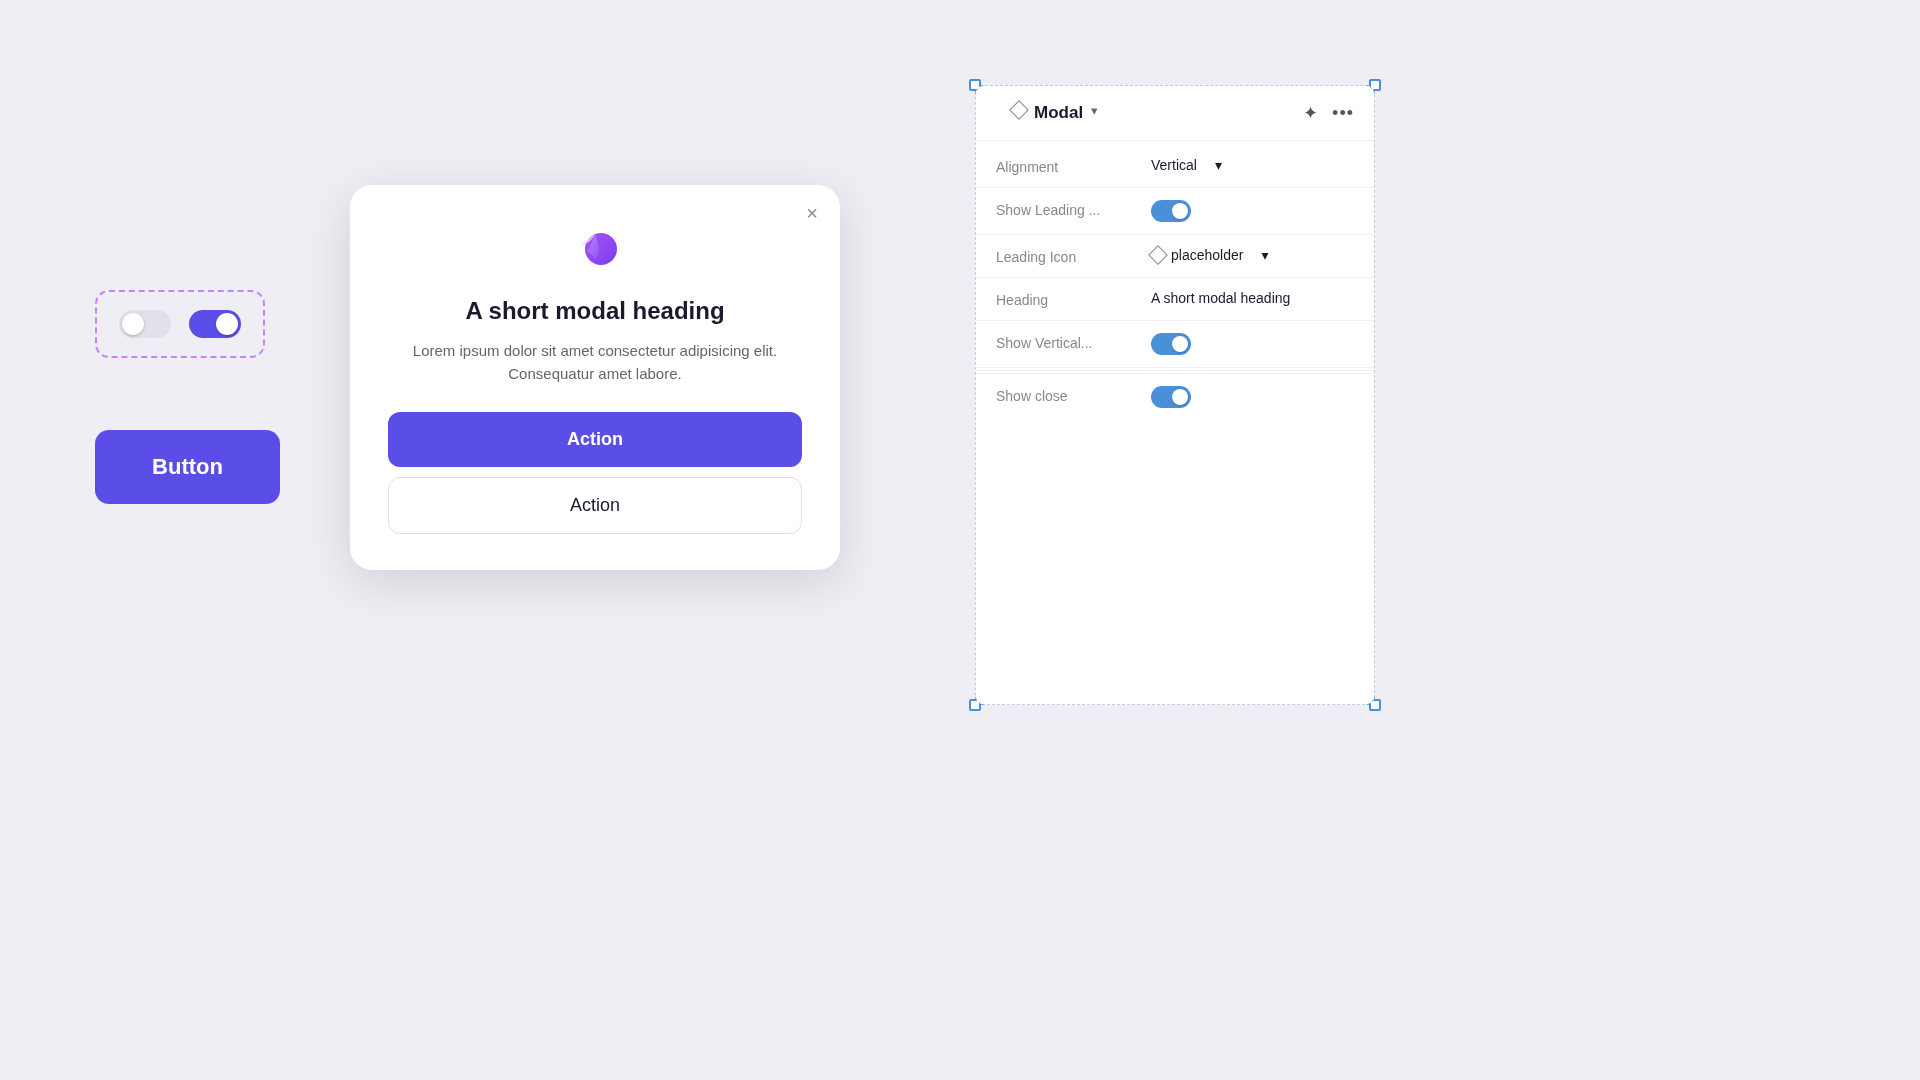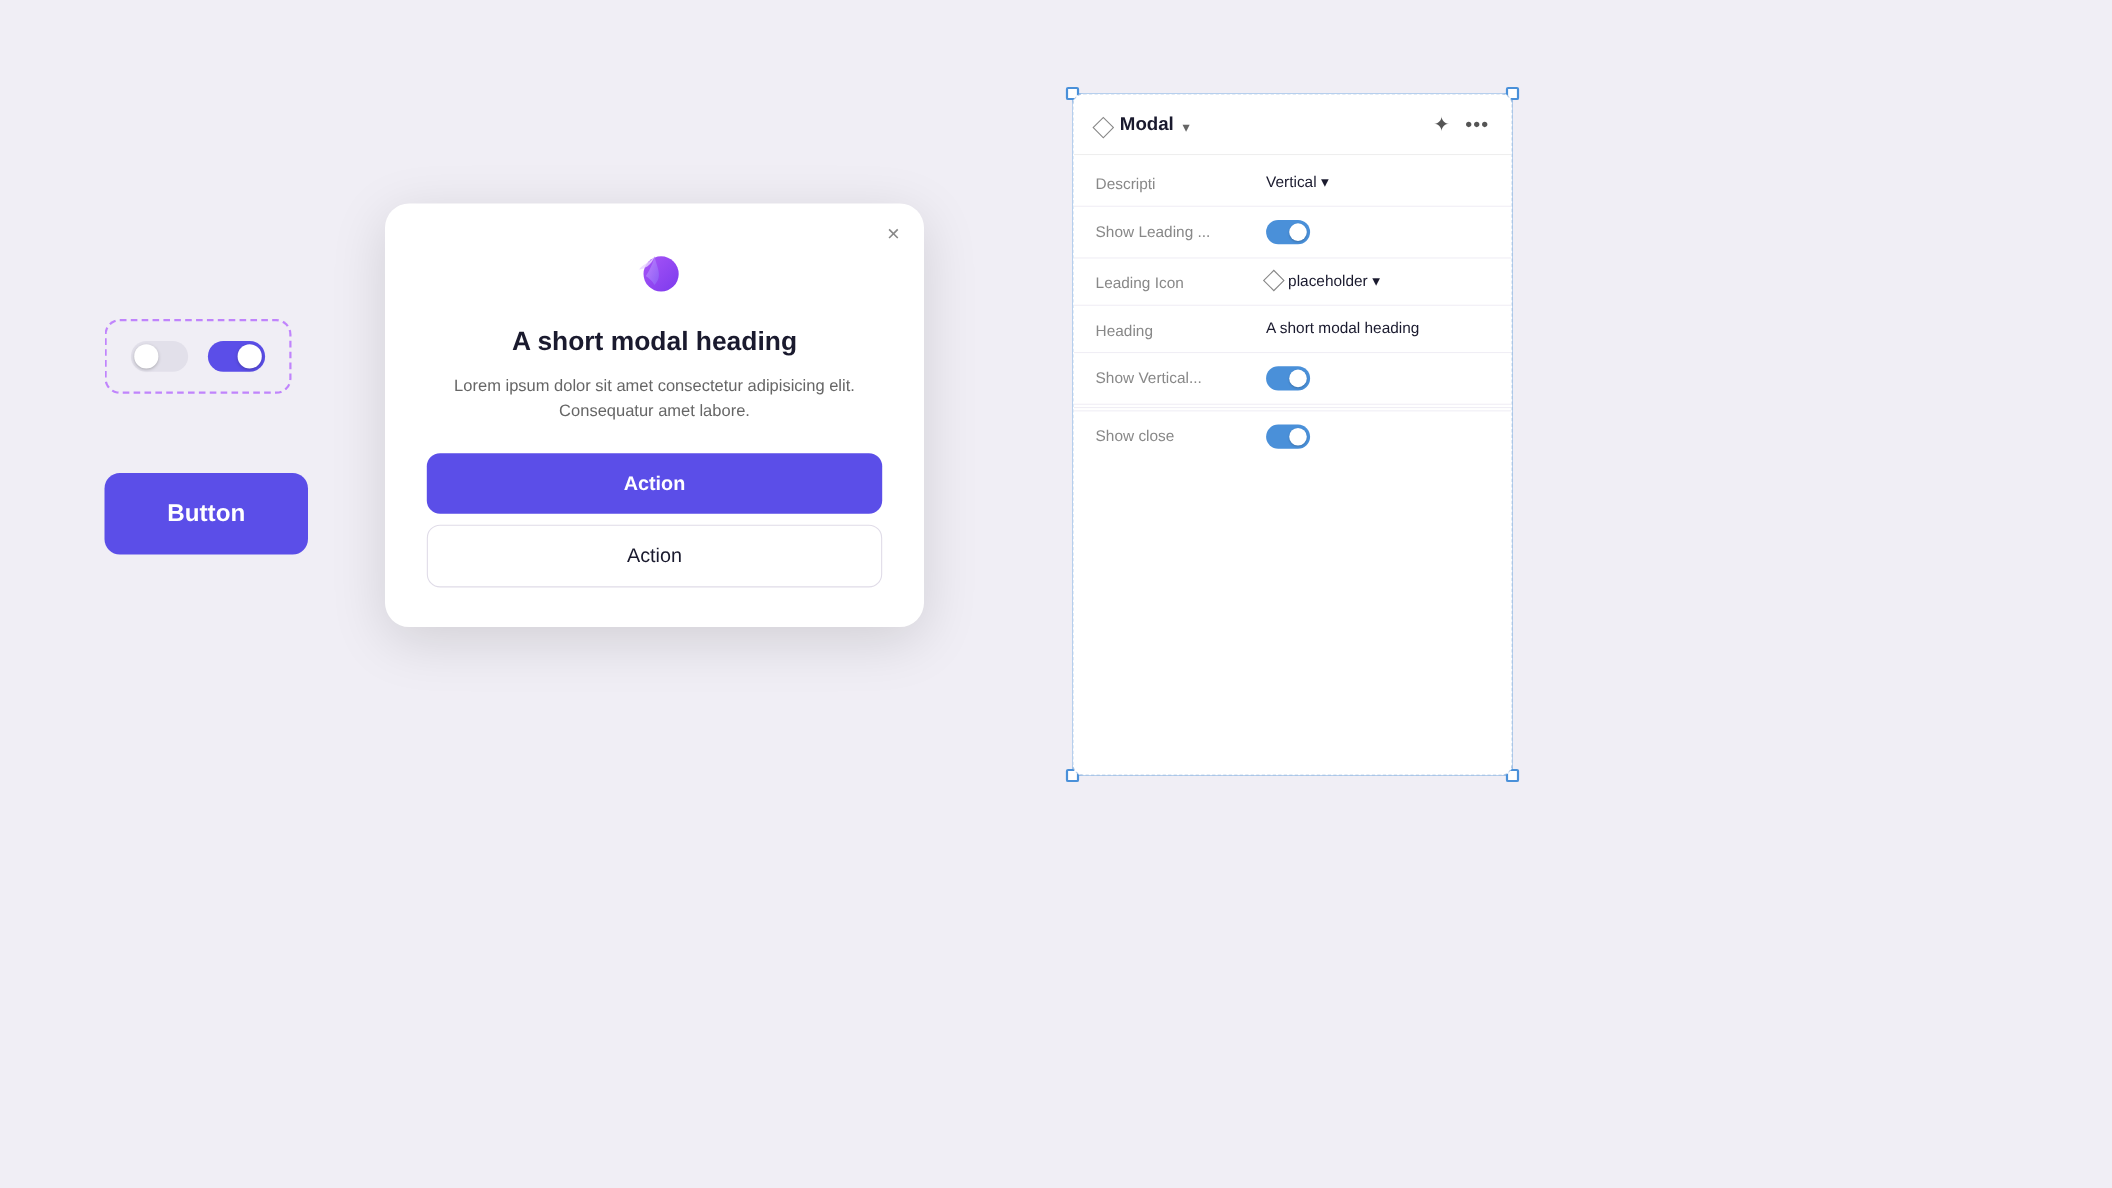"Modal" .panel-header-left { align-items: flex-end -> flex-start; margin-left: none -> 16px }
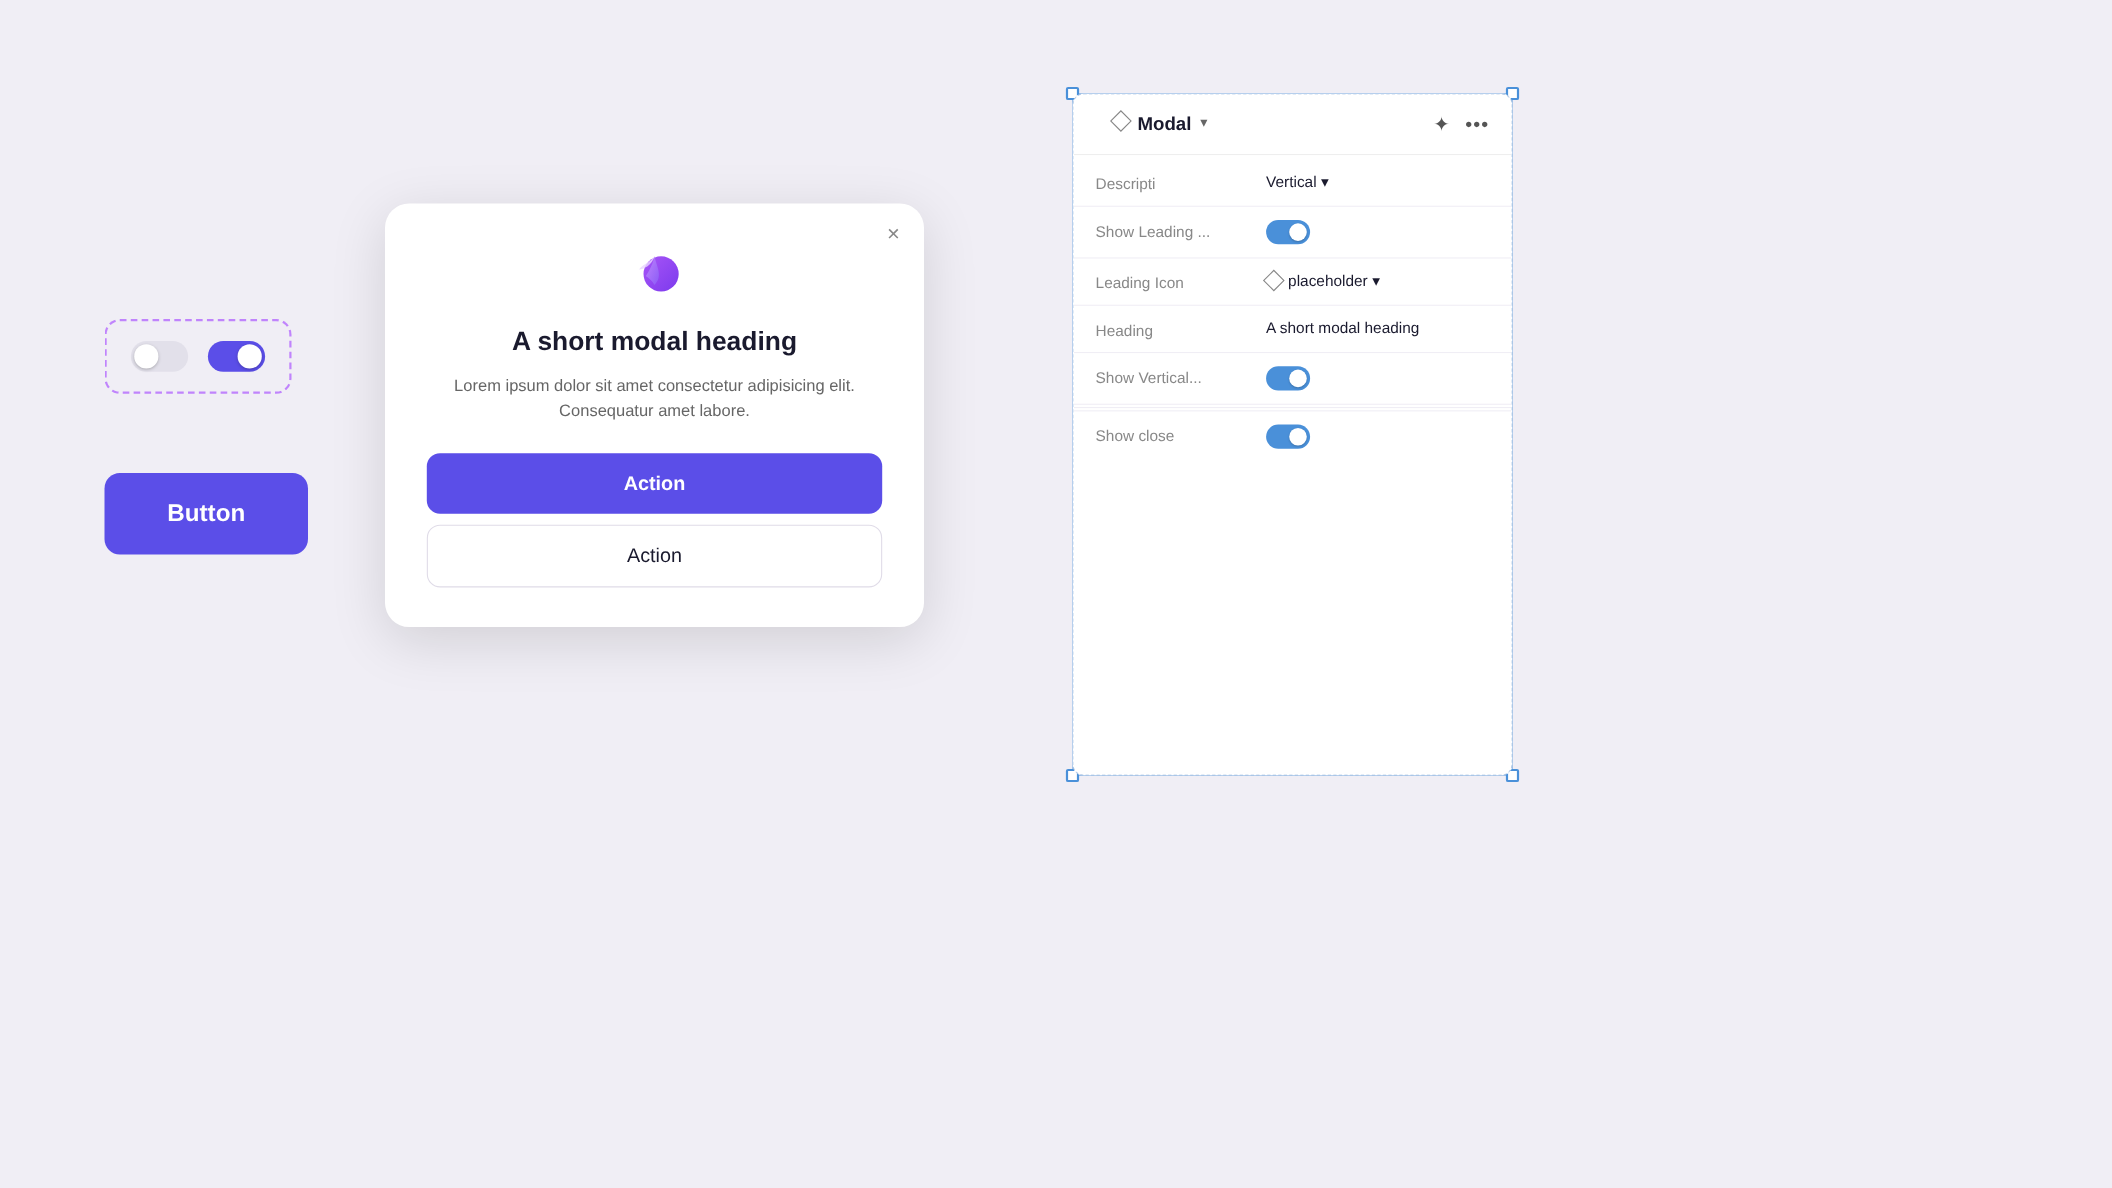"Descripti" span.prop-label { text: Descripti -> Alignment }
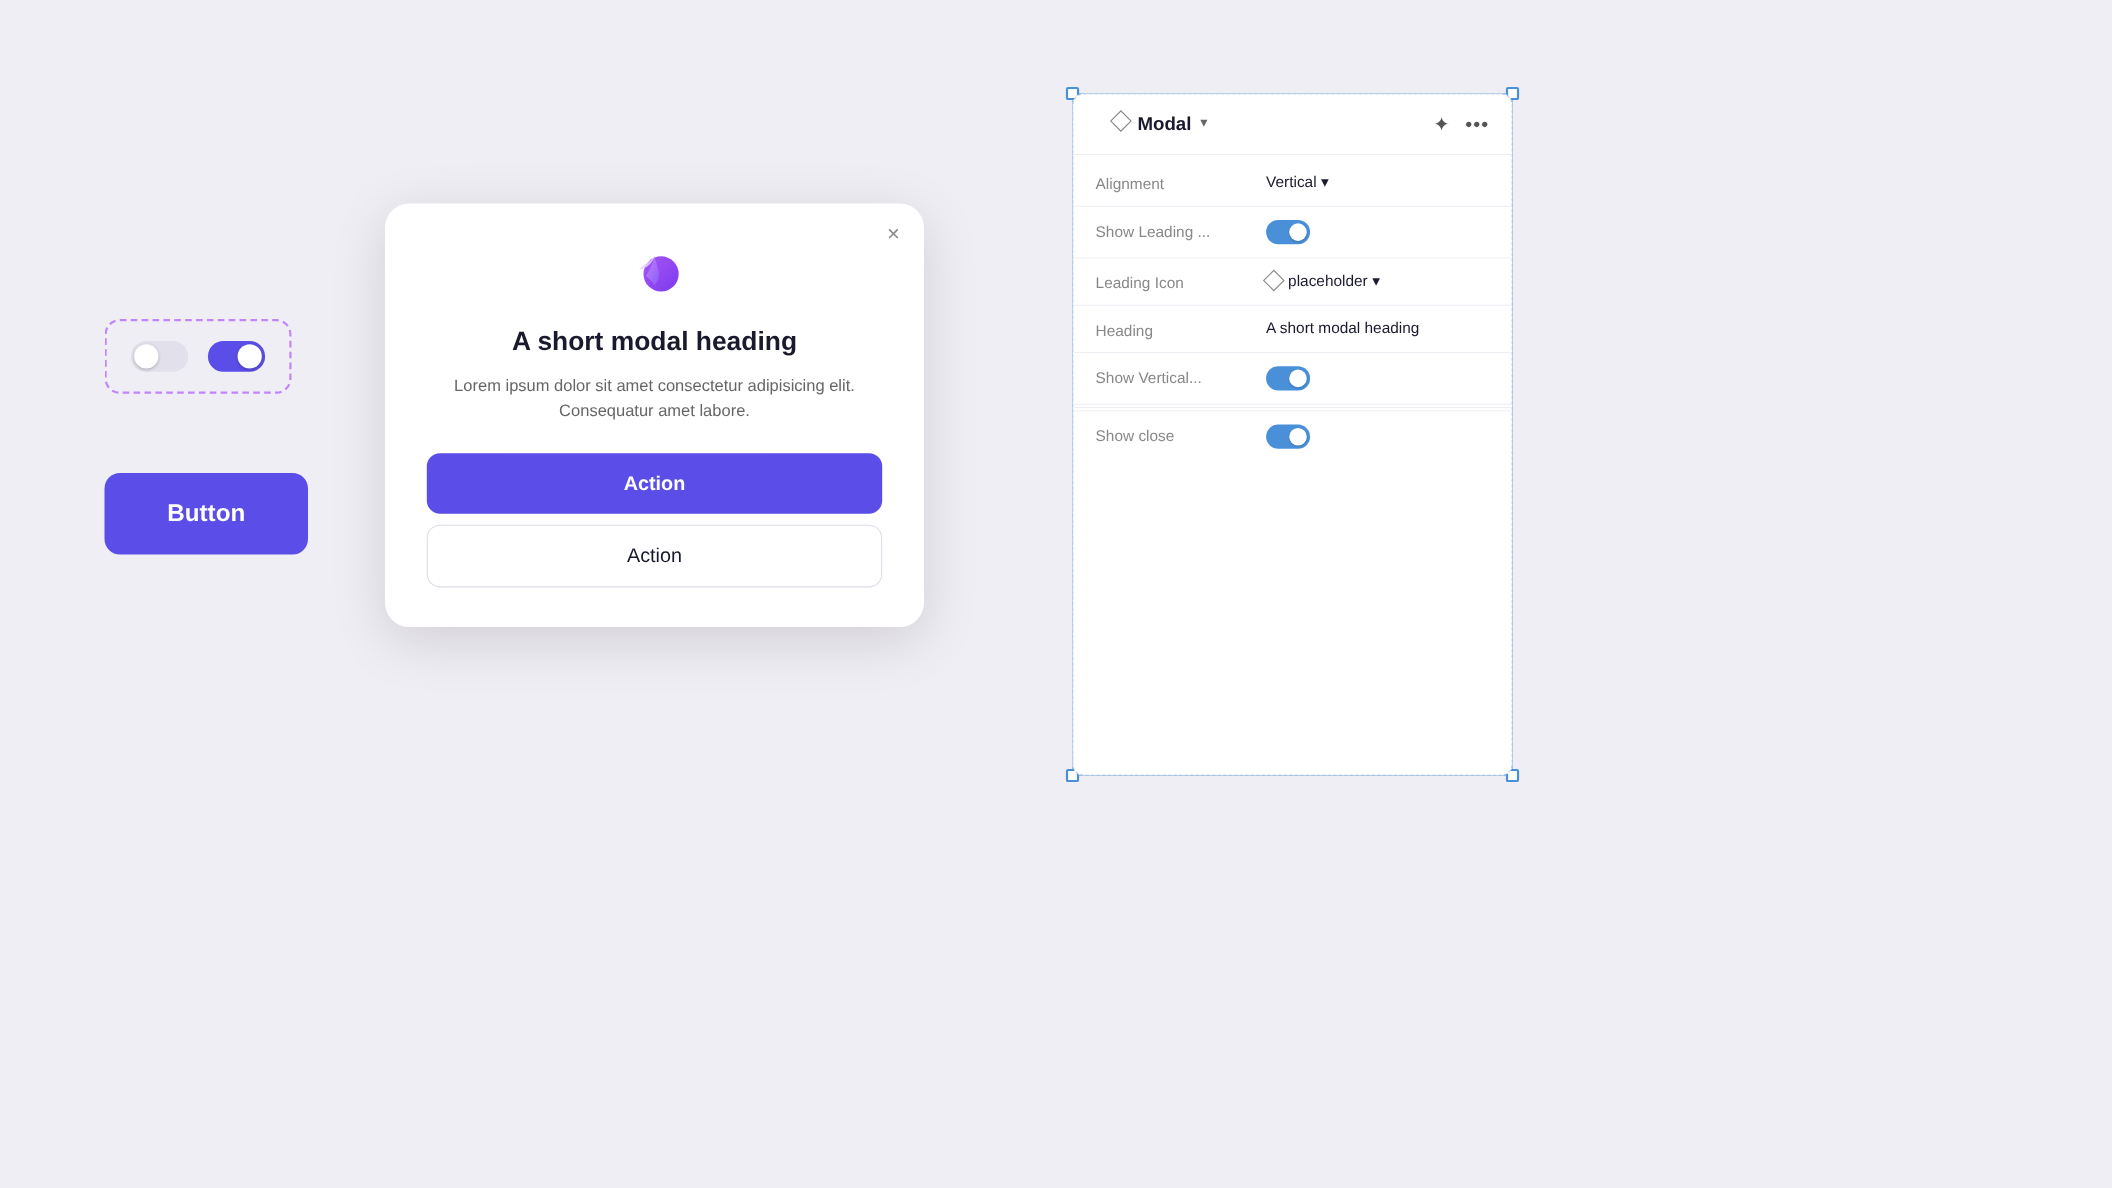"Vertical" .dropdown-val { gap: 4px -> 18px }
